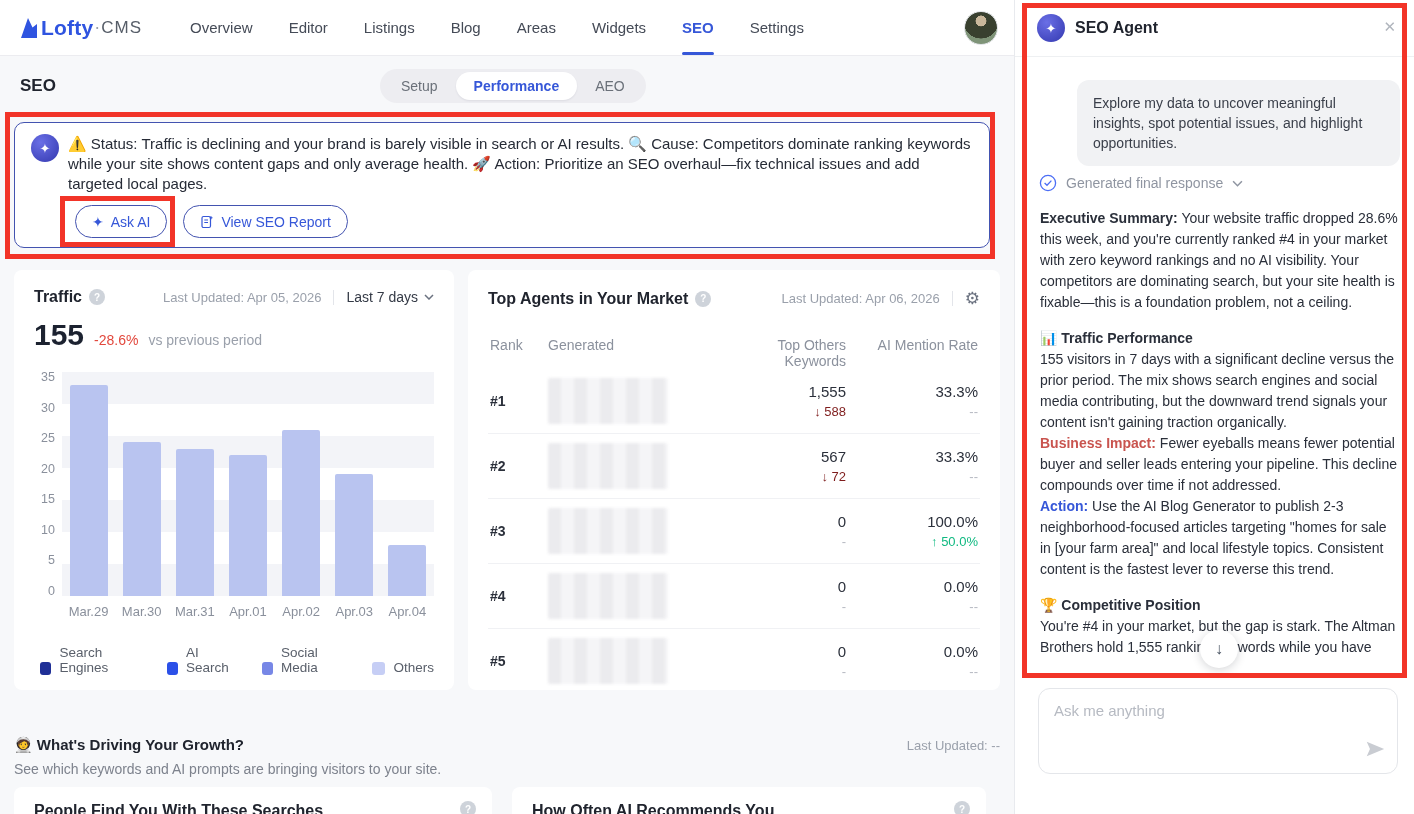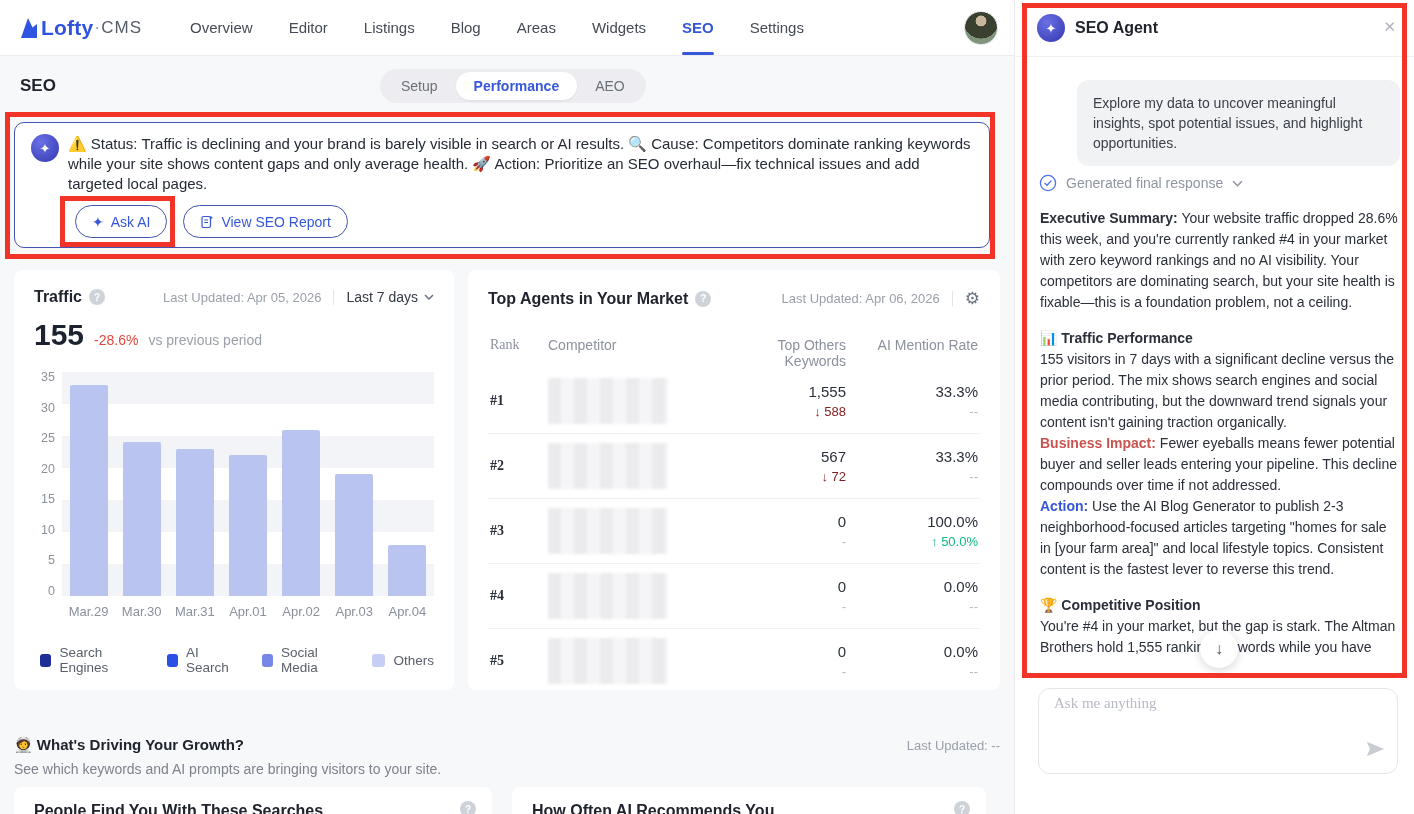"Rank" .c-rank { font-family: Liberation Serif, serif -> none }
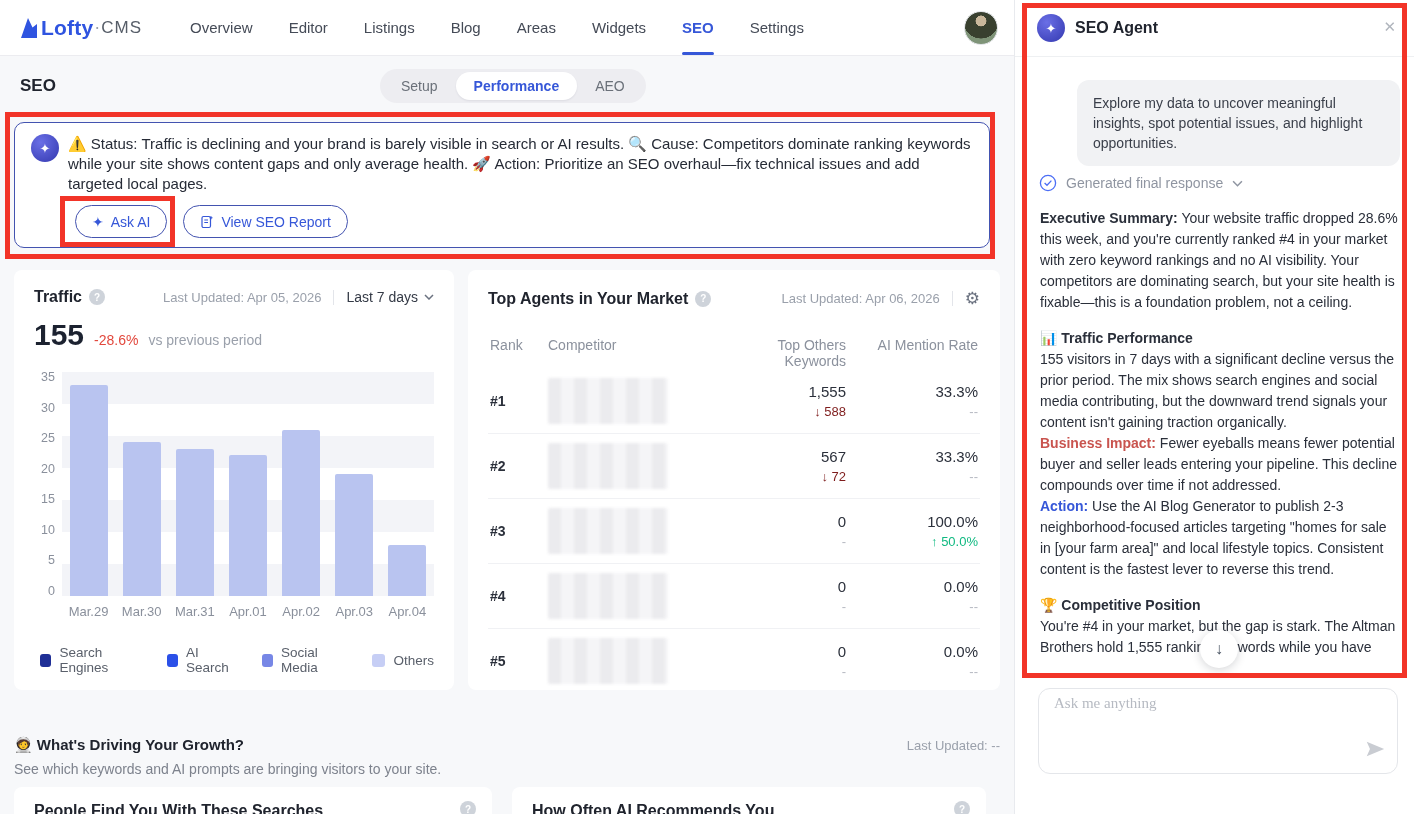"Competitor" div.c-comp { text: Competitor -> Generated }
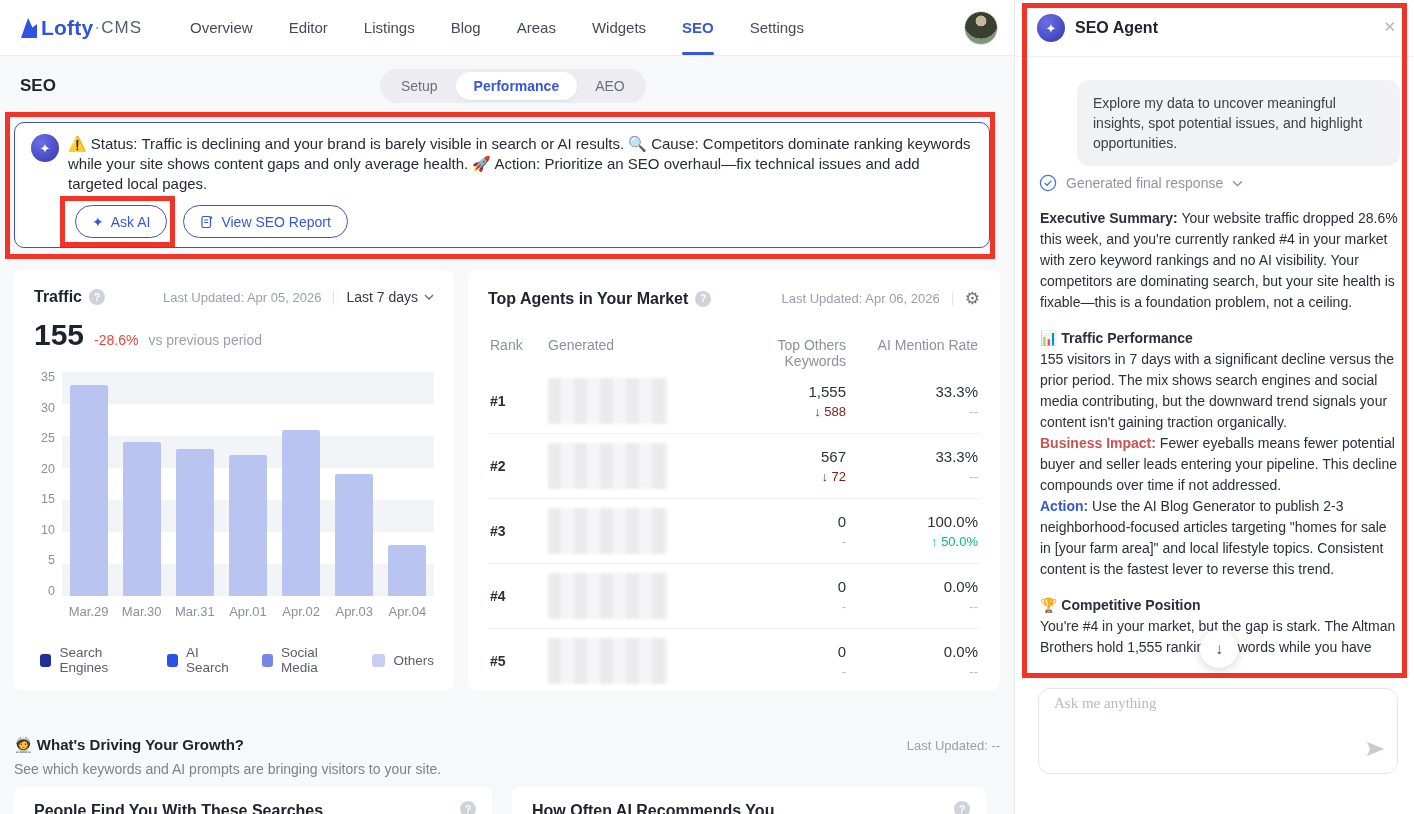"Search Engines" .legend-item { align-items: center -> flex-end }
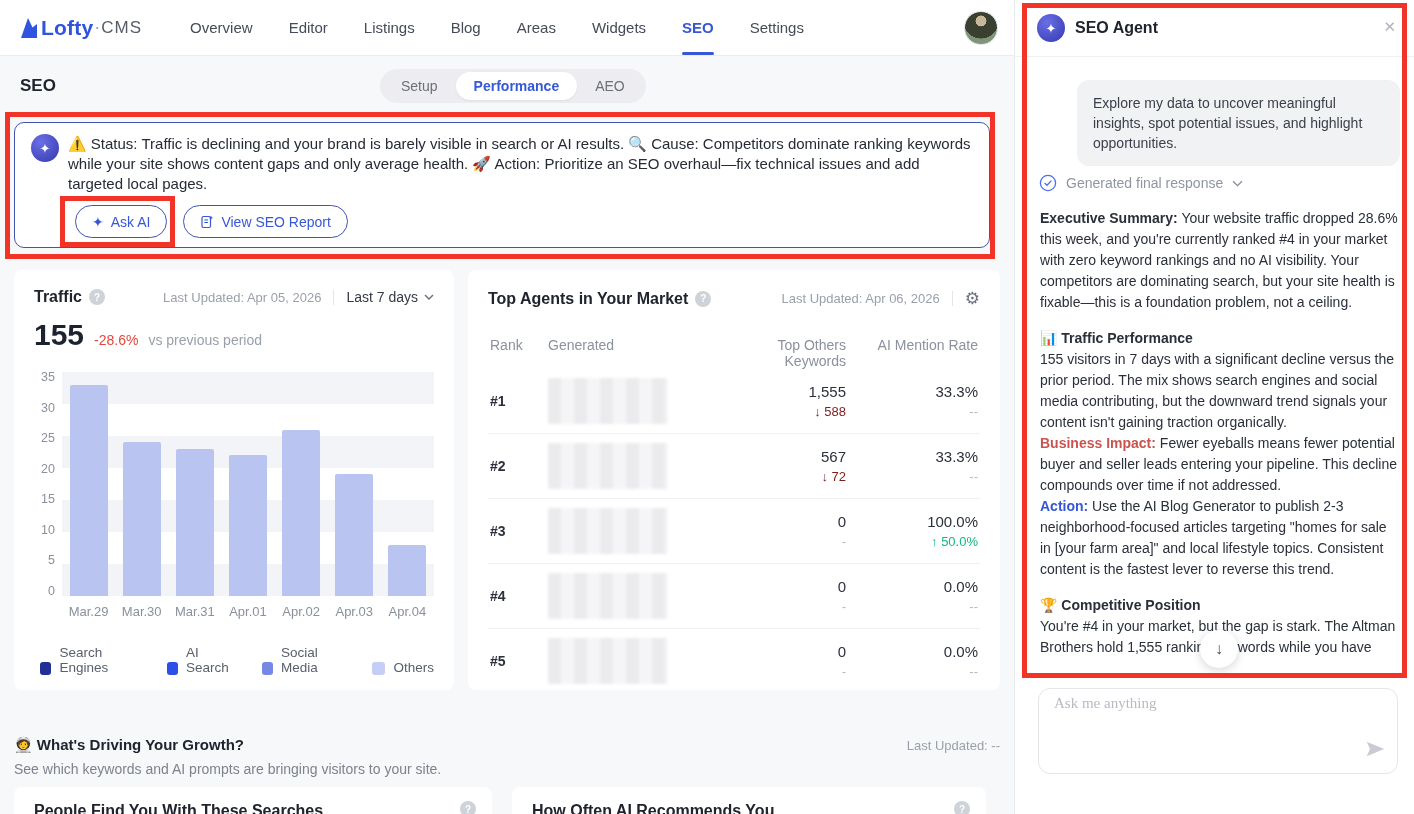"Ask me anything" .ask-input { font-family: Liberation Serif, serif -> Liberation Sans, sans-serif; padding: 6px 15px -> 13px 15px }
